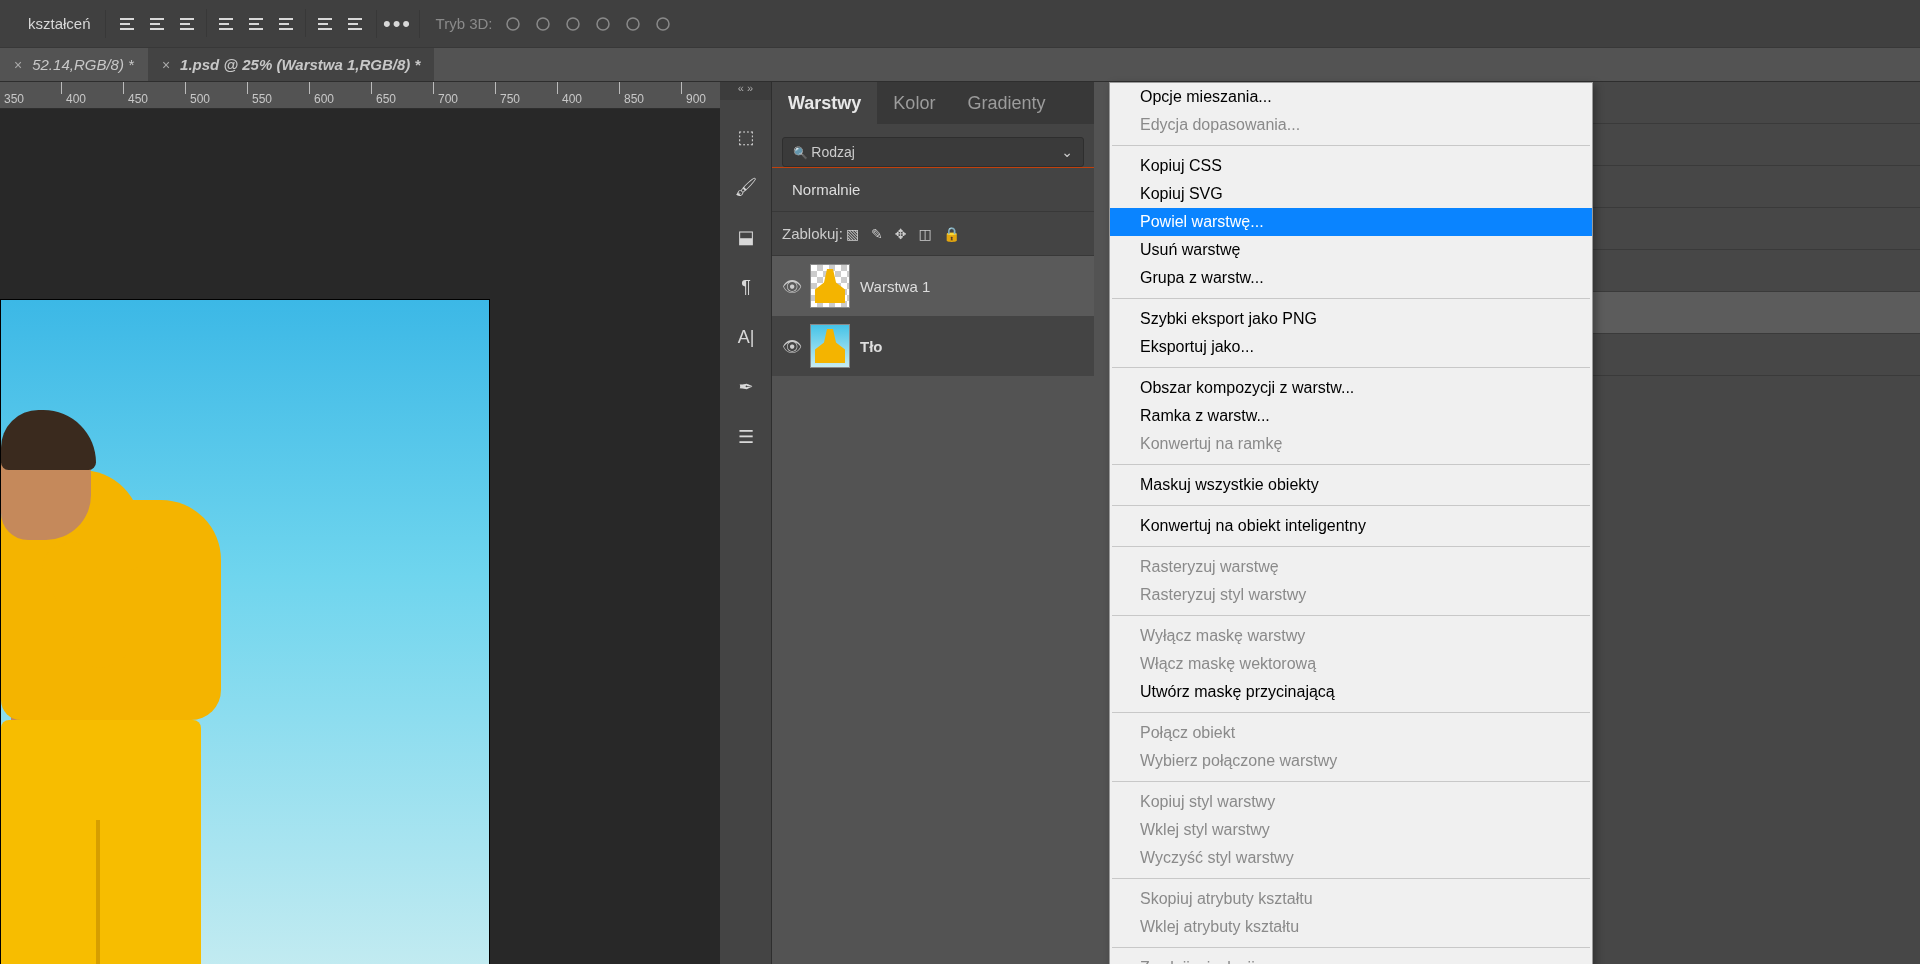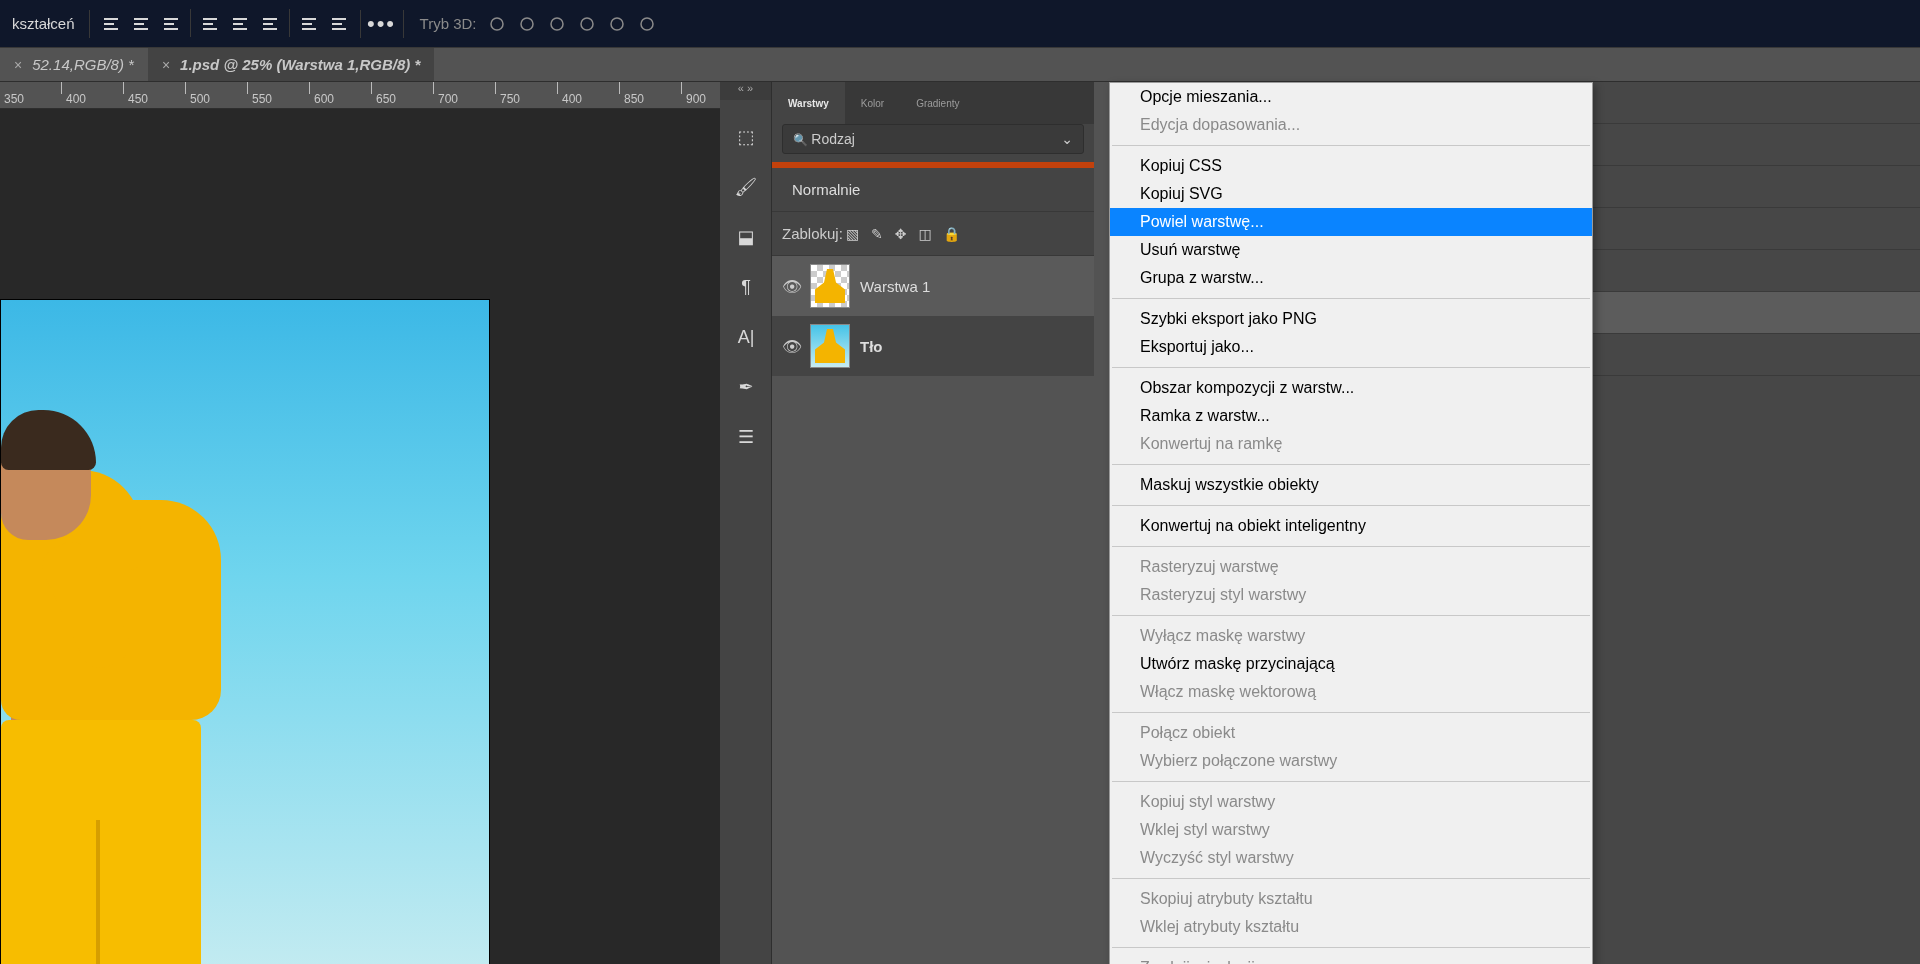"kształceń" .options-bar { background: #0f172a -> #404040; padding: 0 4px -> 0 20px }
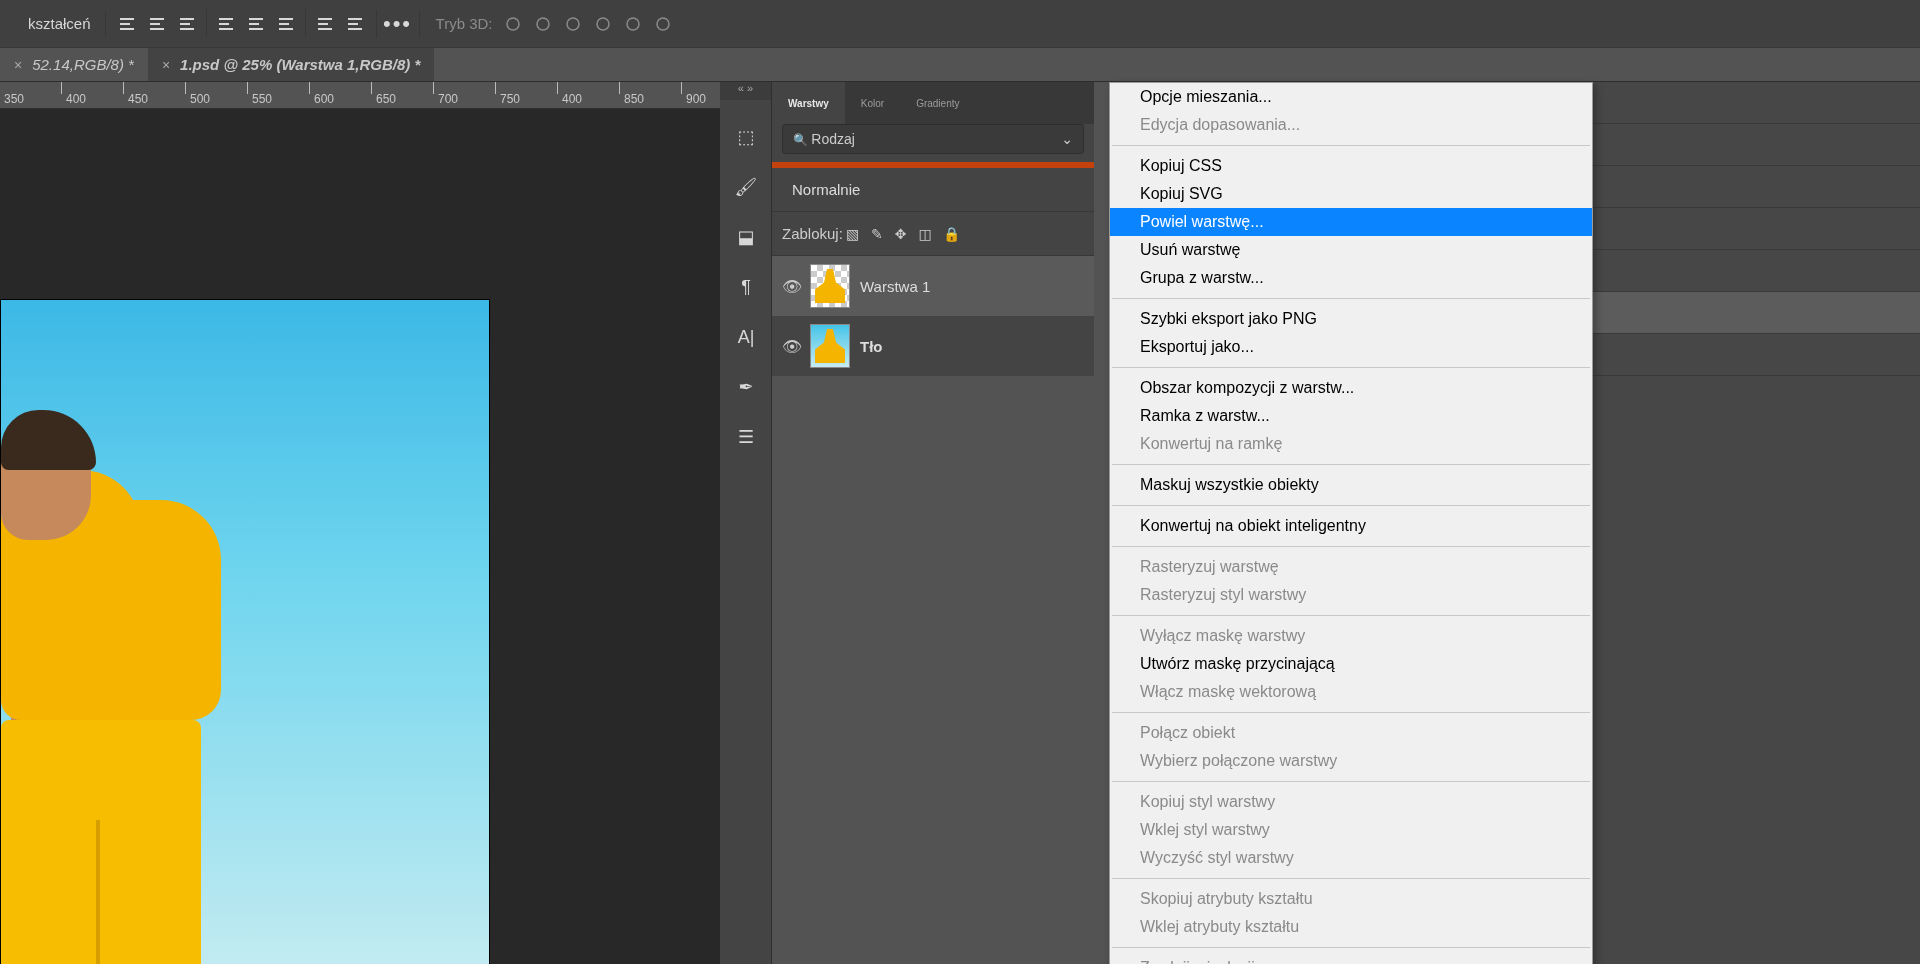"Warstwy" .panel-tab { font-size: 10px -> 18px }
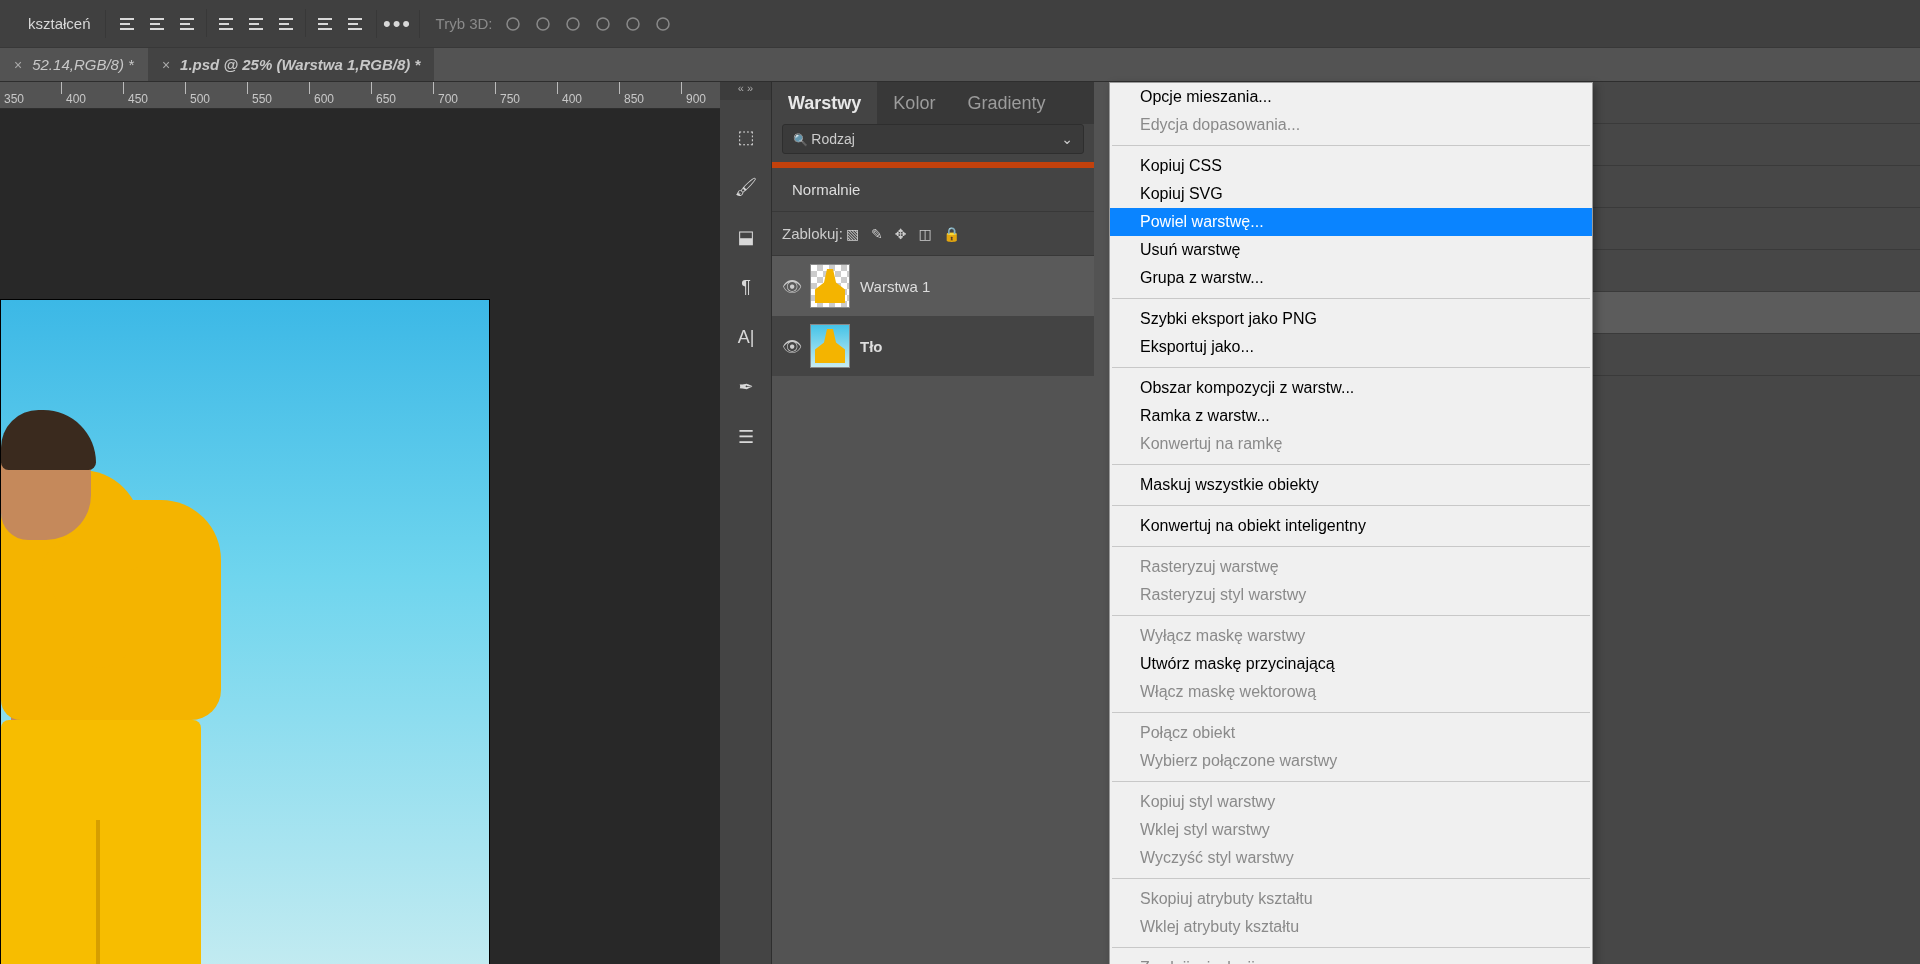"Rodzaj" .layer-filter-row { align-items: flex-start -> flex-end; border-bottom: 6px solid #c2410c -> 1px solid #c2410c }
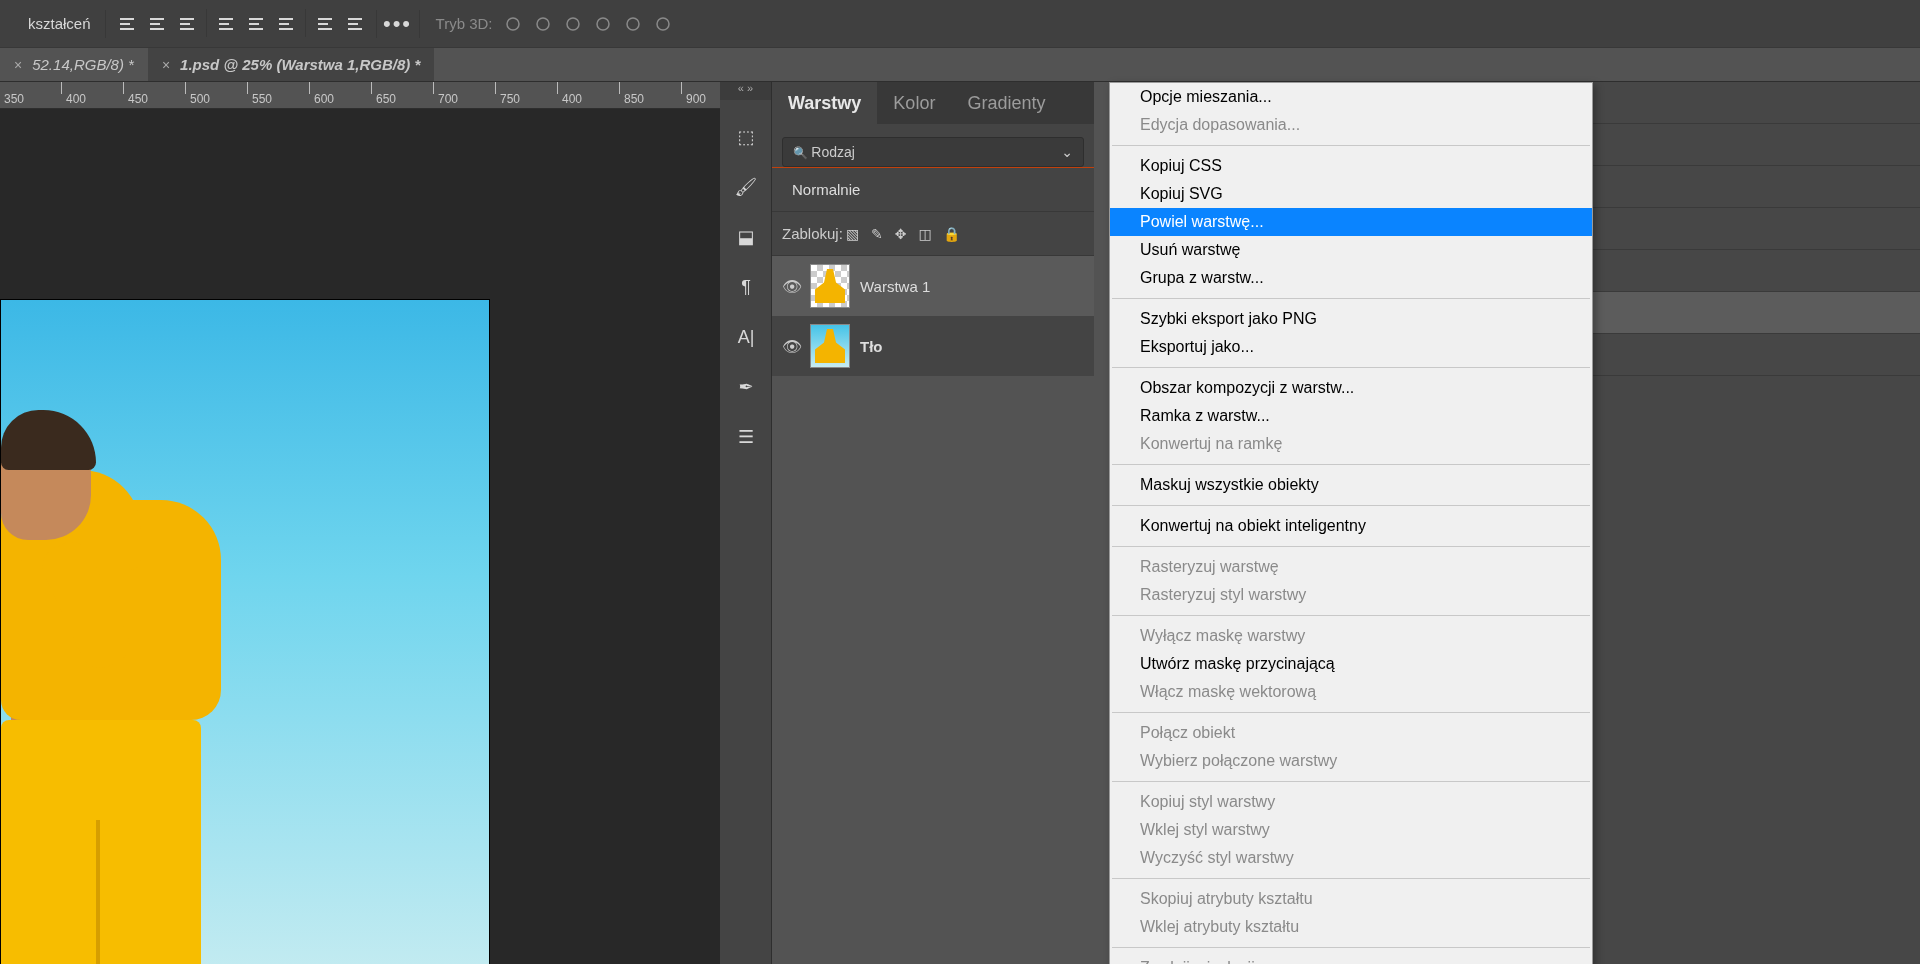"Utwórz maskę przycinającą" div.cm-item { order: before "Włącz maskę wektorową" -> after "Włącz maskę wektorową" }
